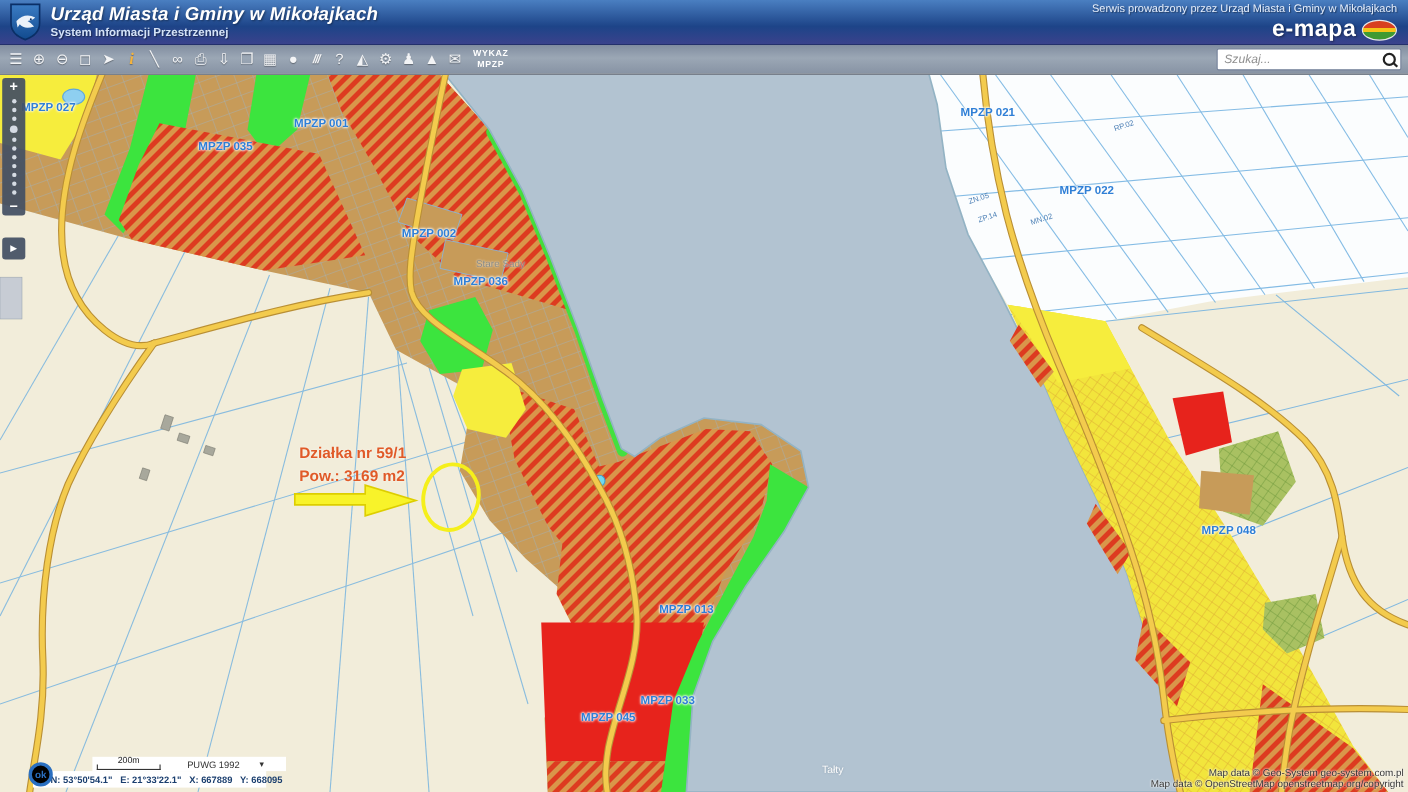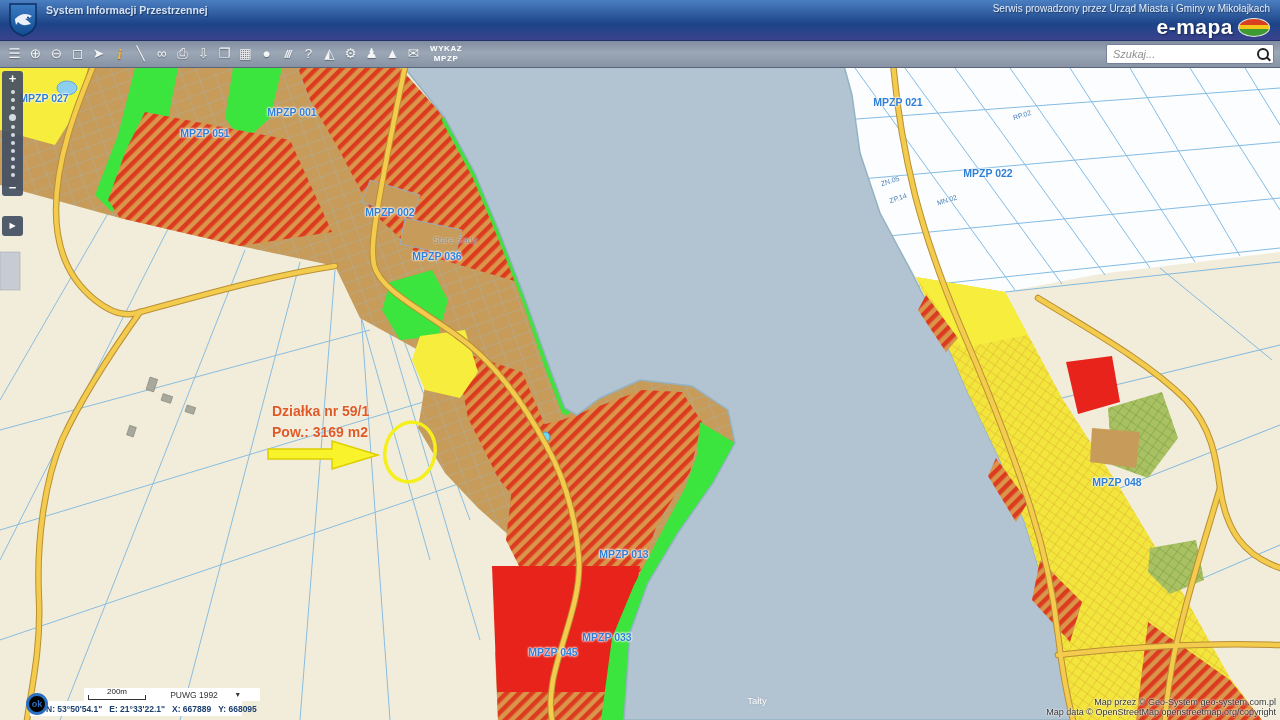"Urząd Miasta i Gminy w" div.title { html: none -> <div>Urząd Miasta i Gminy w Mikołajkach</div> }
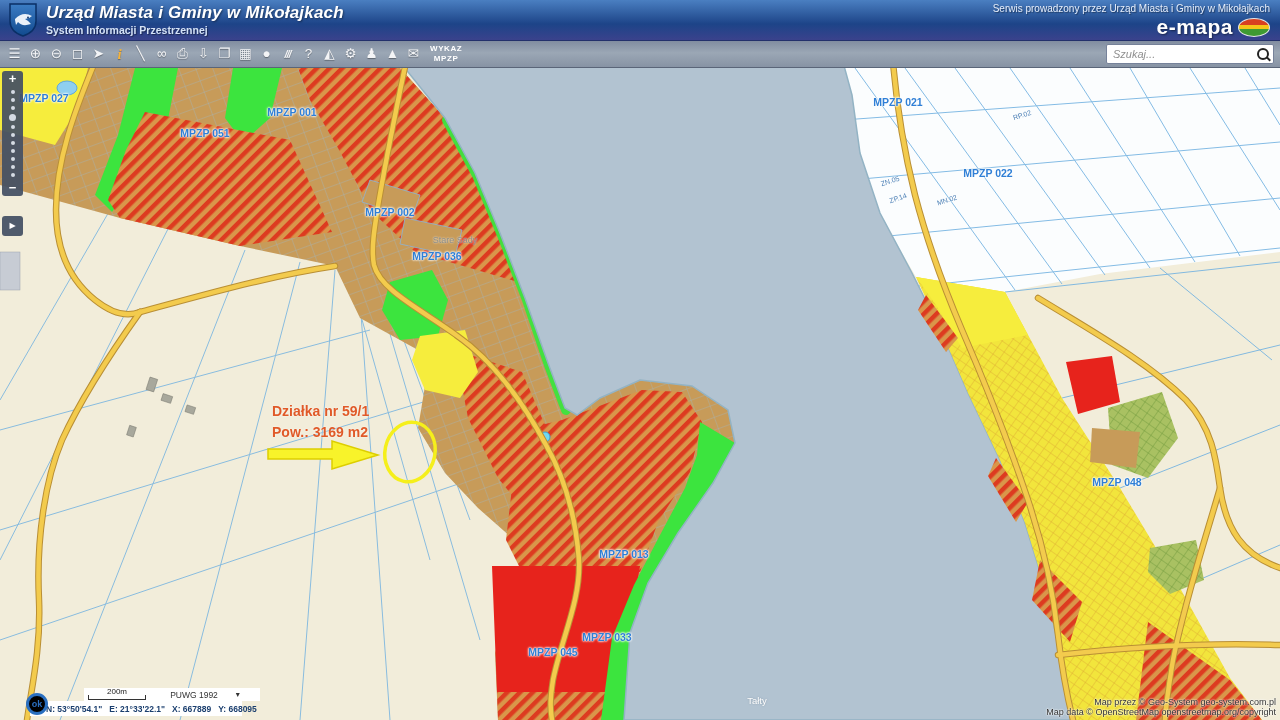"MPZP 051" div.plan-label { text: 051 -> 035 }
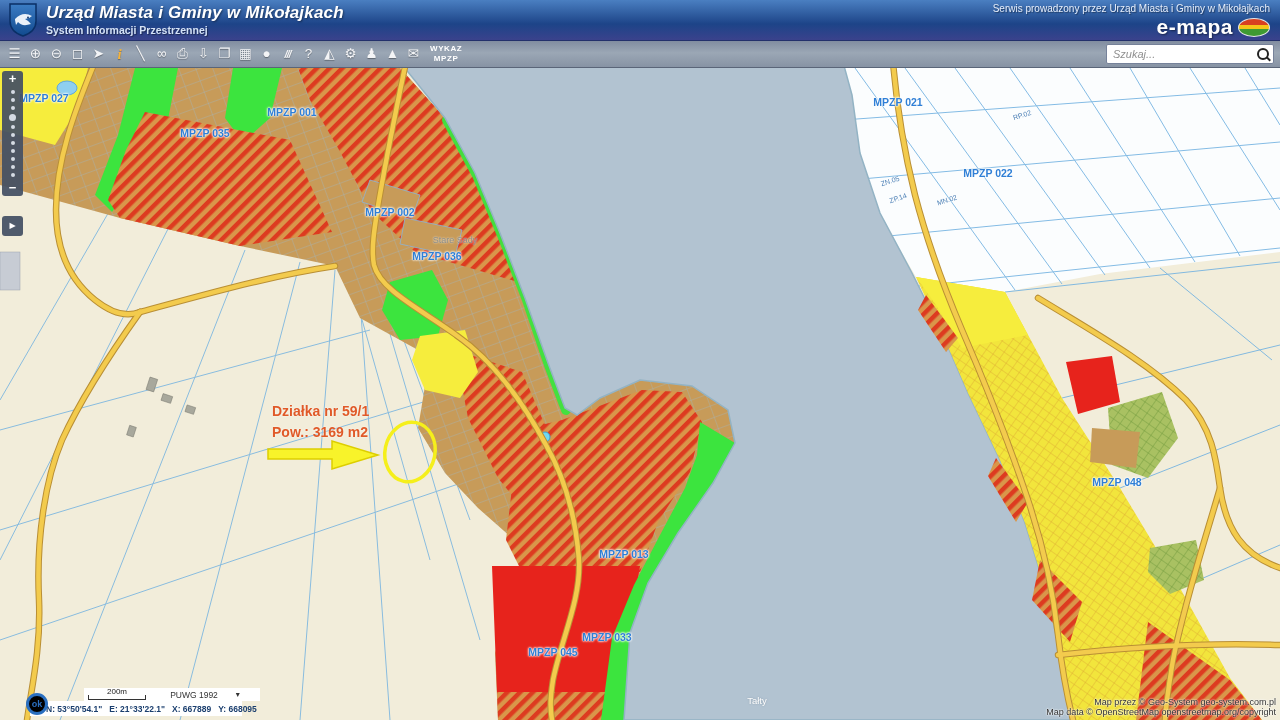"Map przez © Geo-System geo-system.com.pl" div { text: przez -> data }
